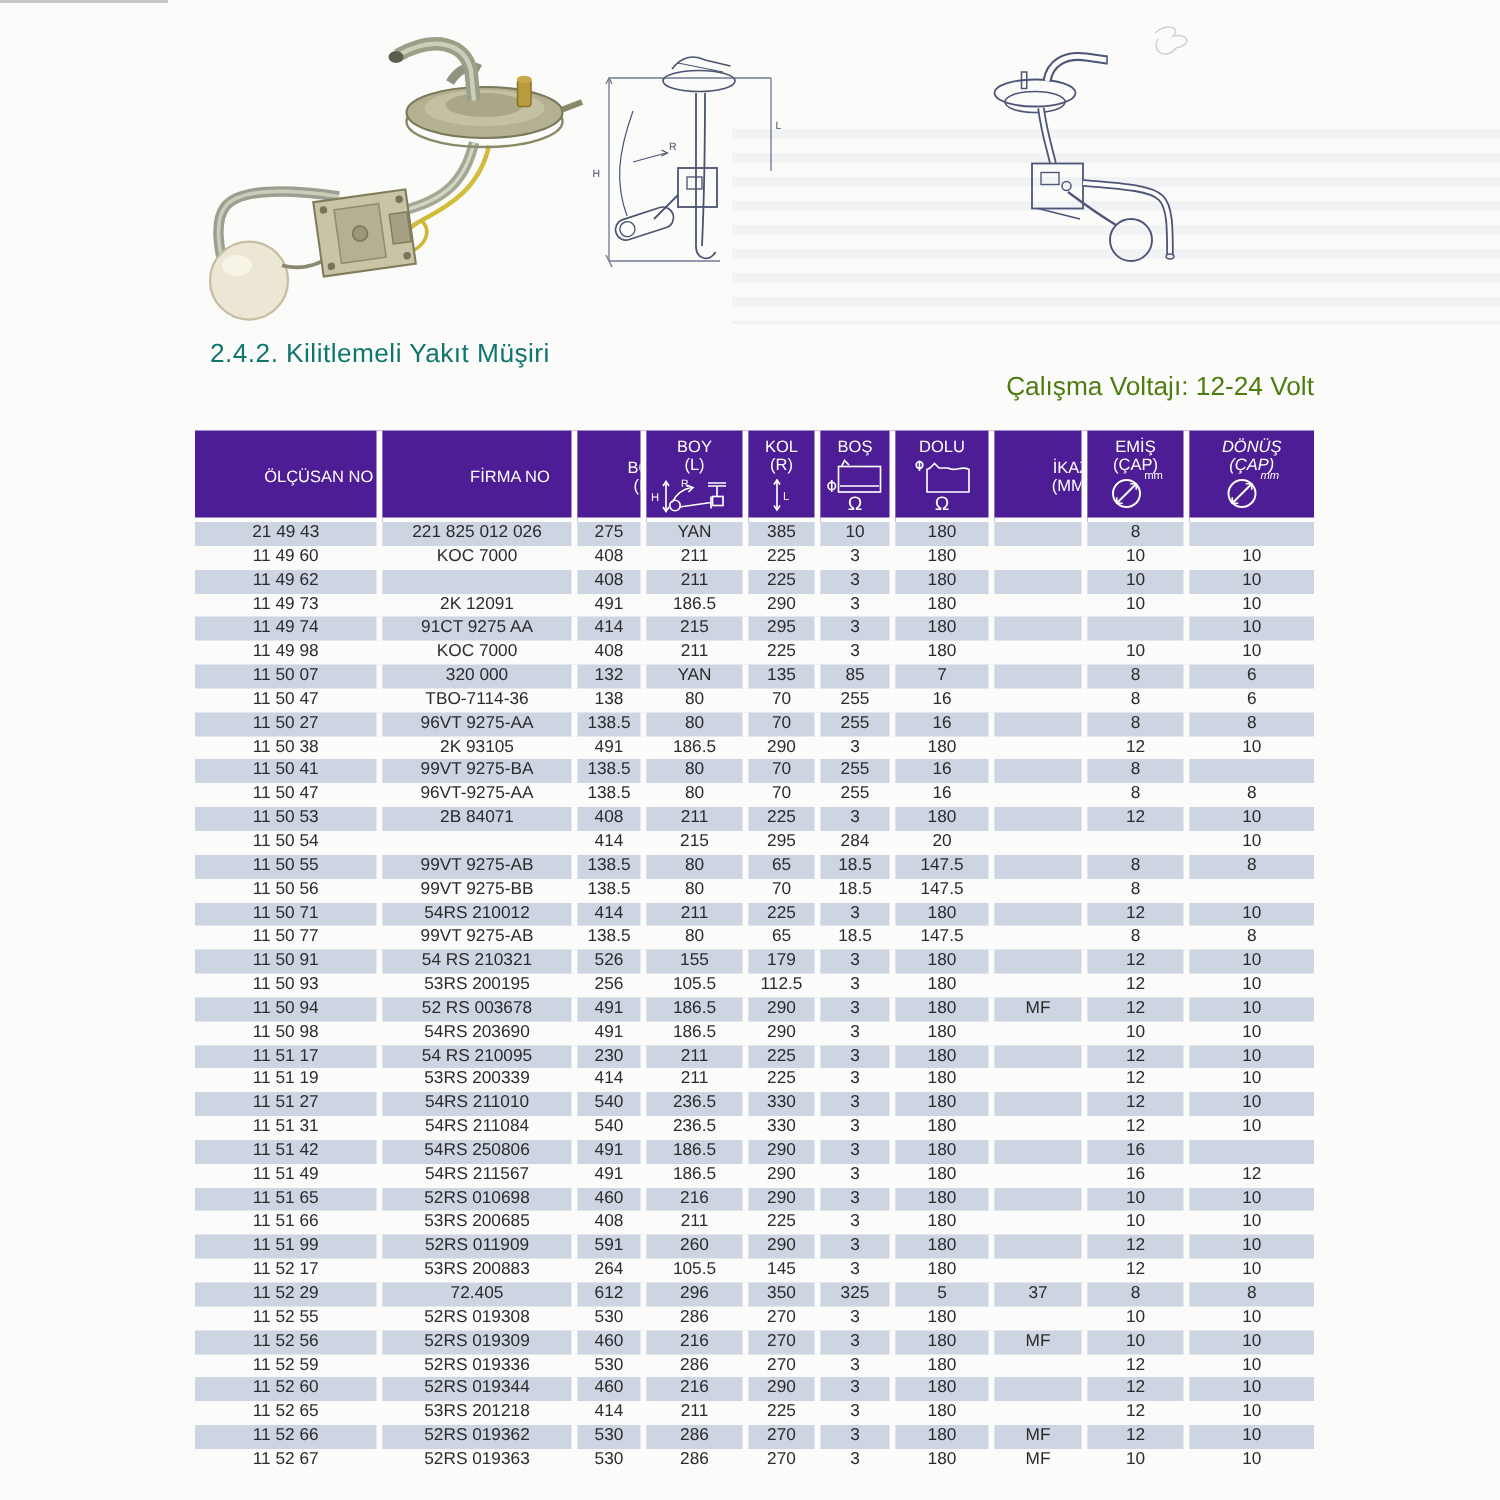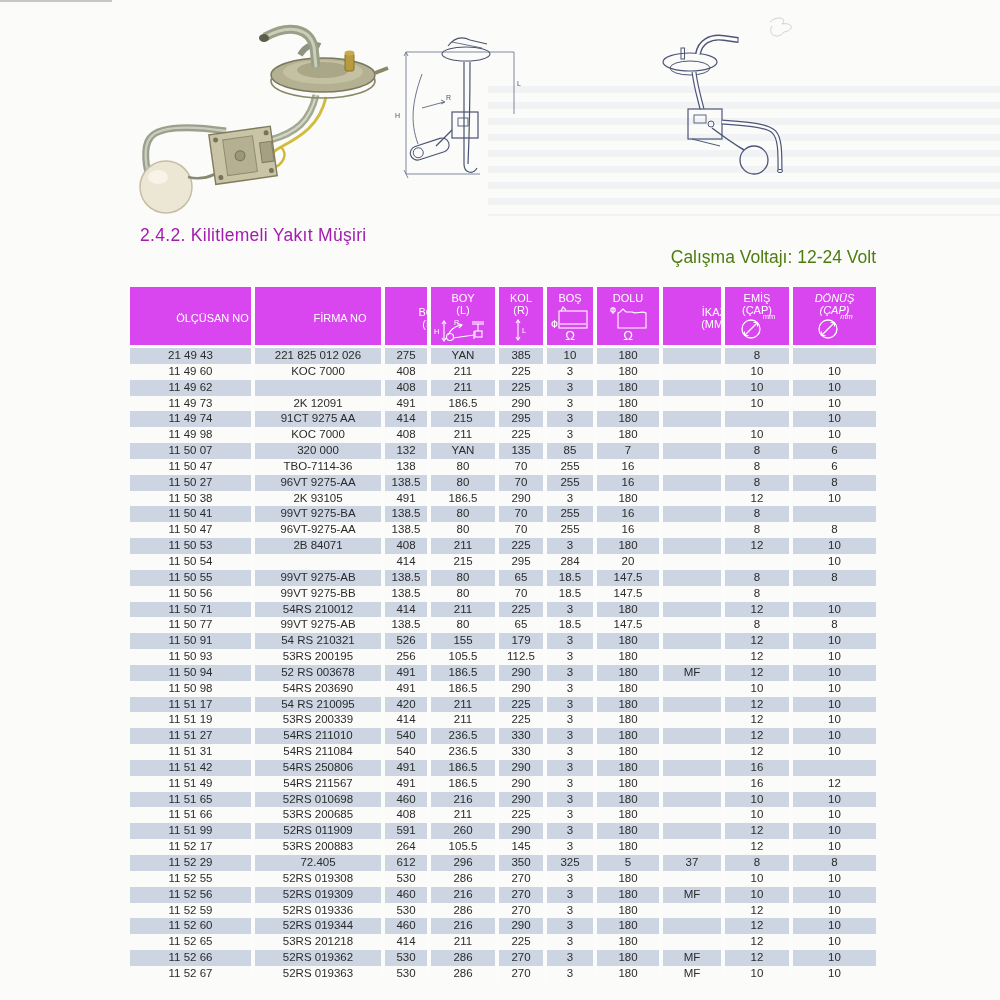"2.4.2. Kilitlemeli Yakıt Müşiri" .section-title { color: #a21caf -> #0f766e }
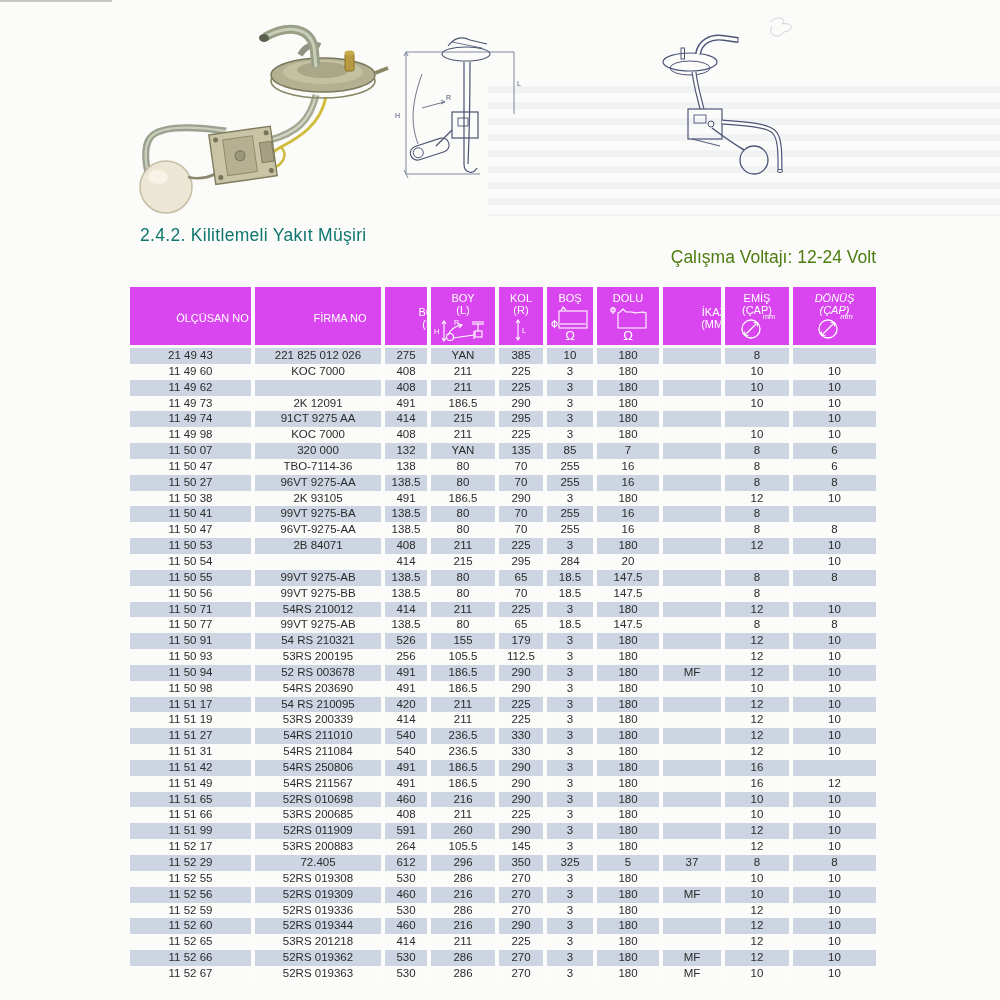"BOY" table.catalog th { background: #d946ef -> #4c1d95 }
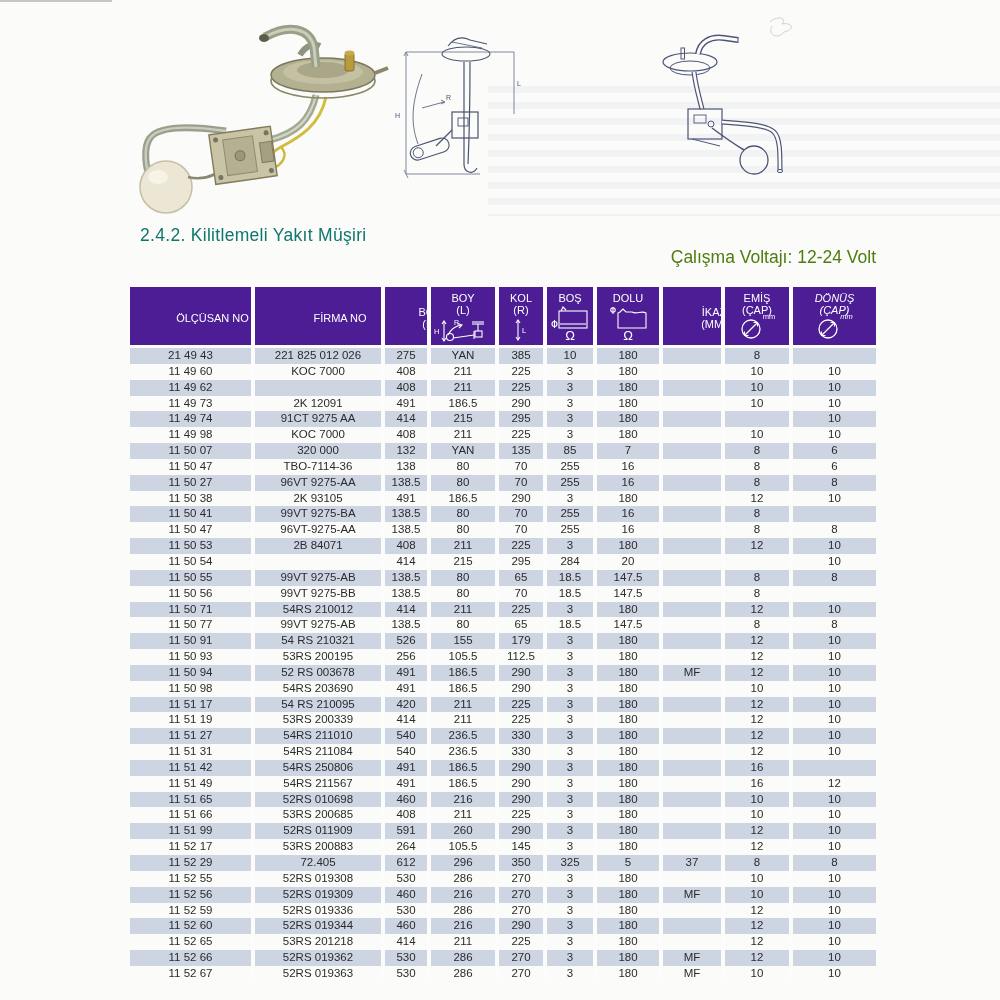"420" td { text: 420 -> 230 }
